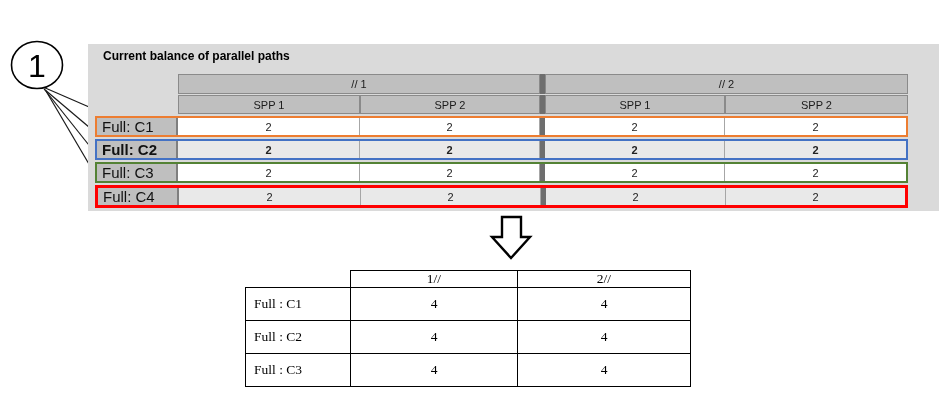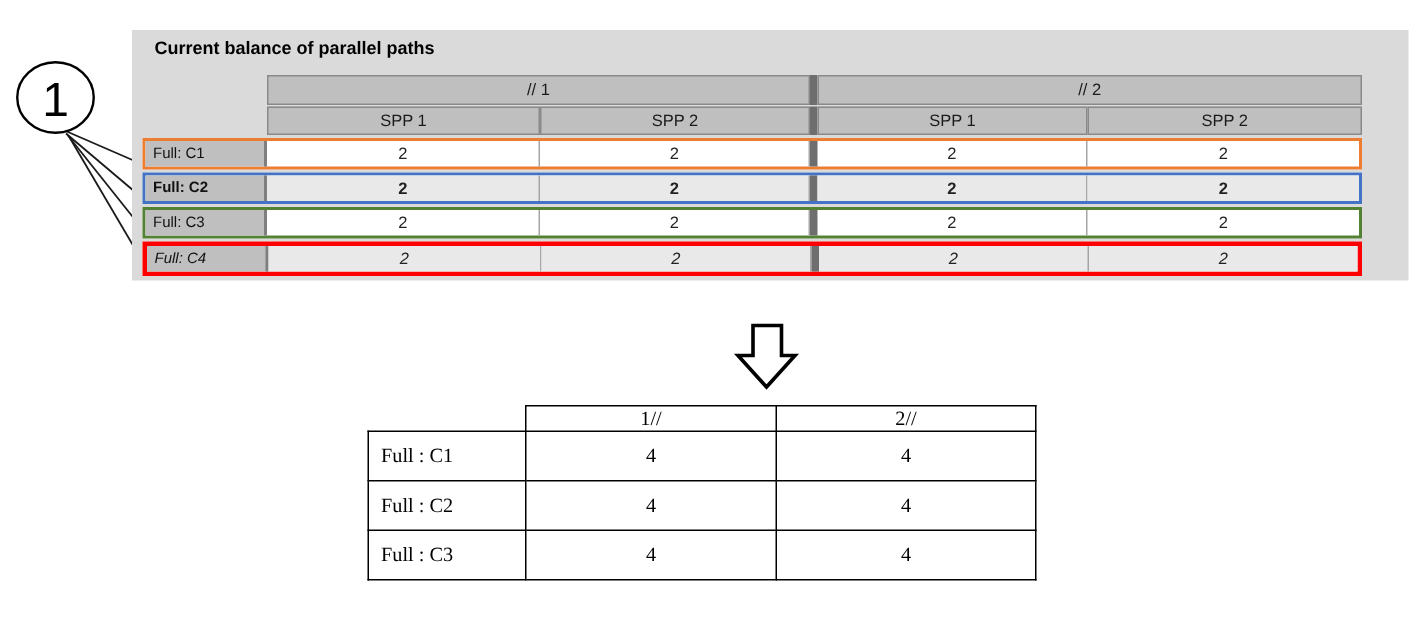"Current balance of parallel paths" .panel { top: 20px -> 44px }
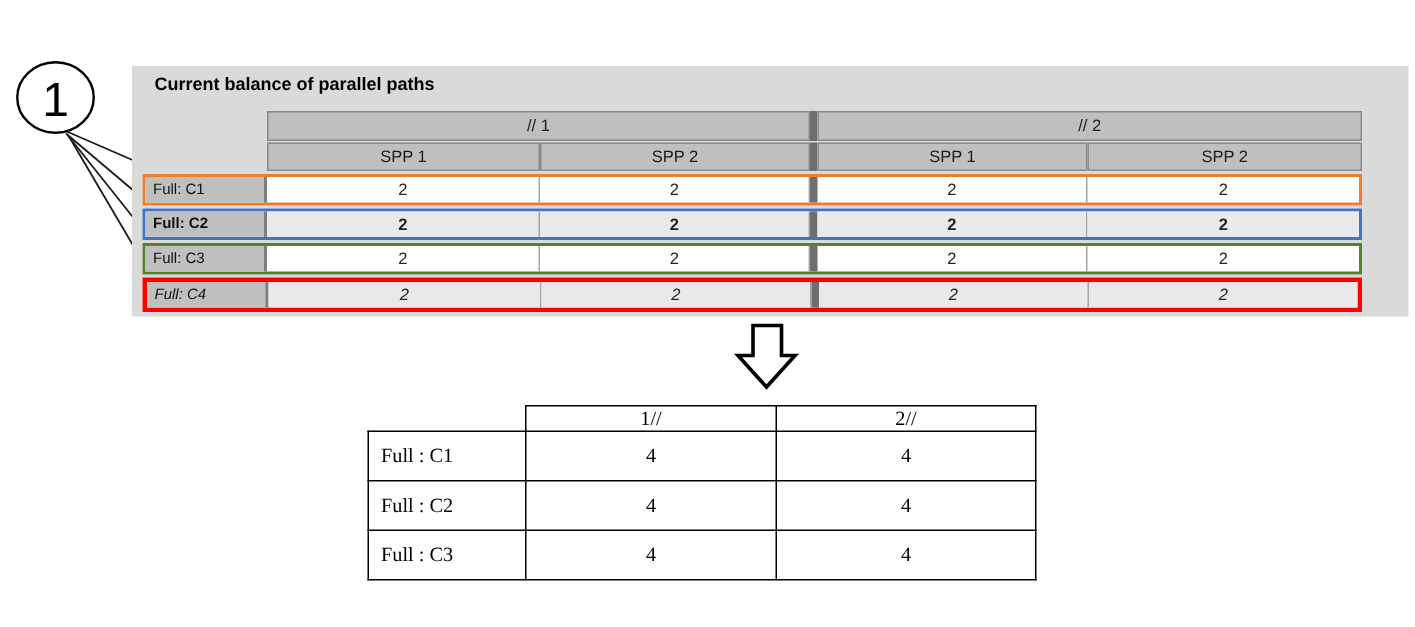"Full: C1" .tlabel { font-size: 10px -> 15px }
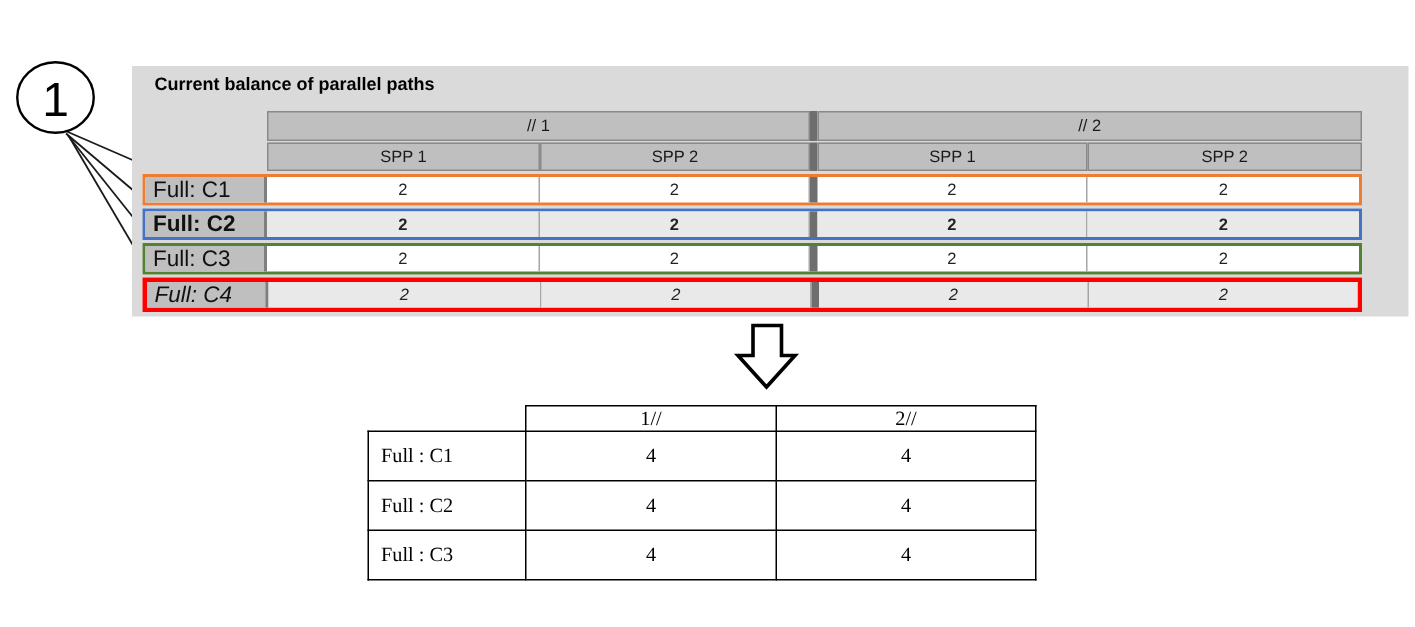"Full: C4" .trow.thick { font-style: italic -> none }
